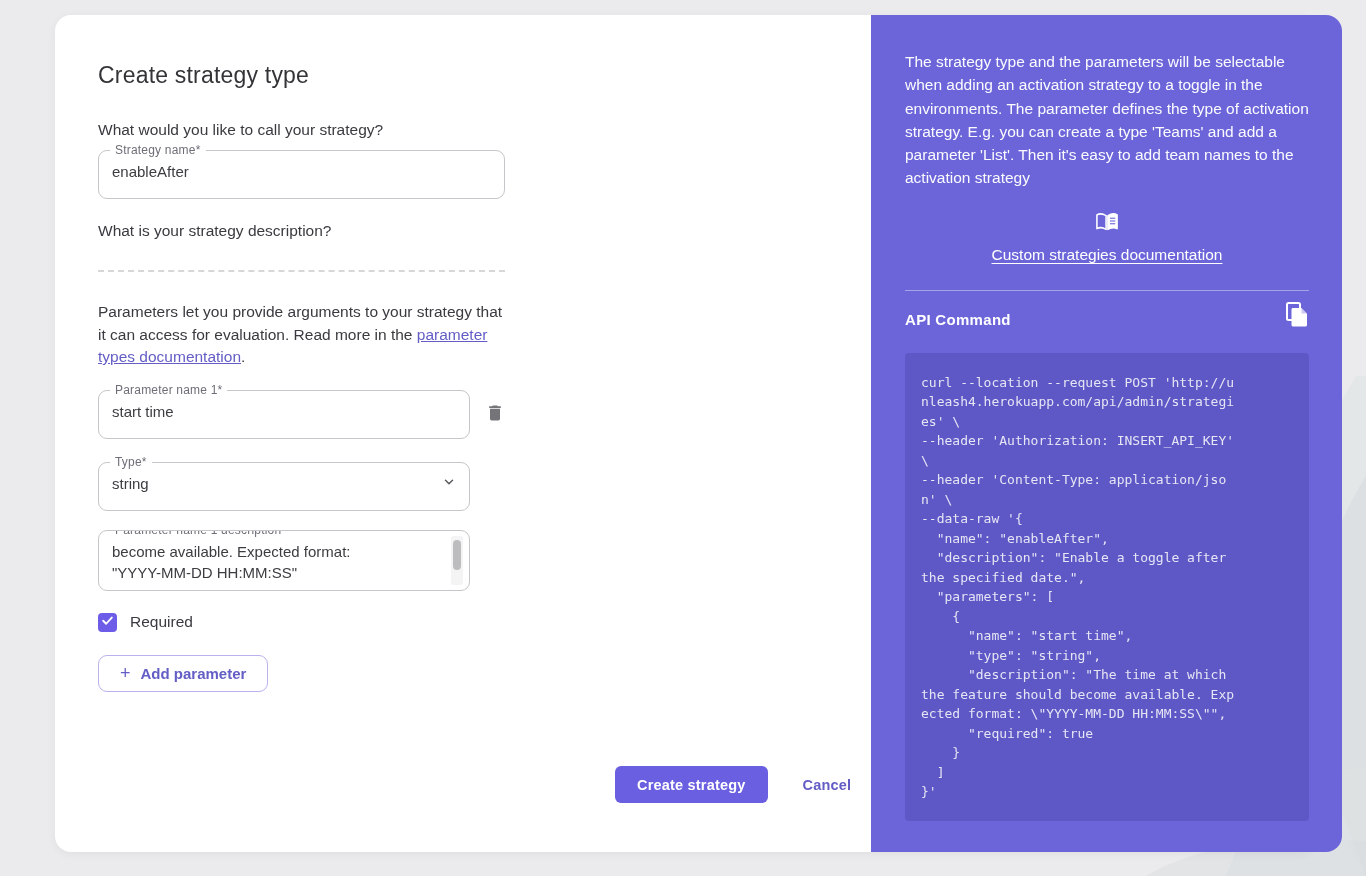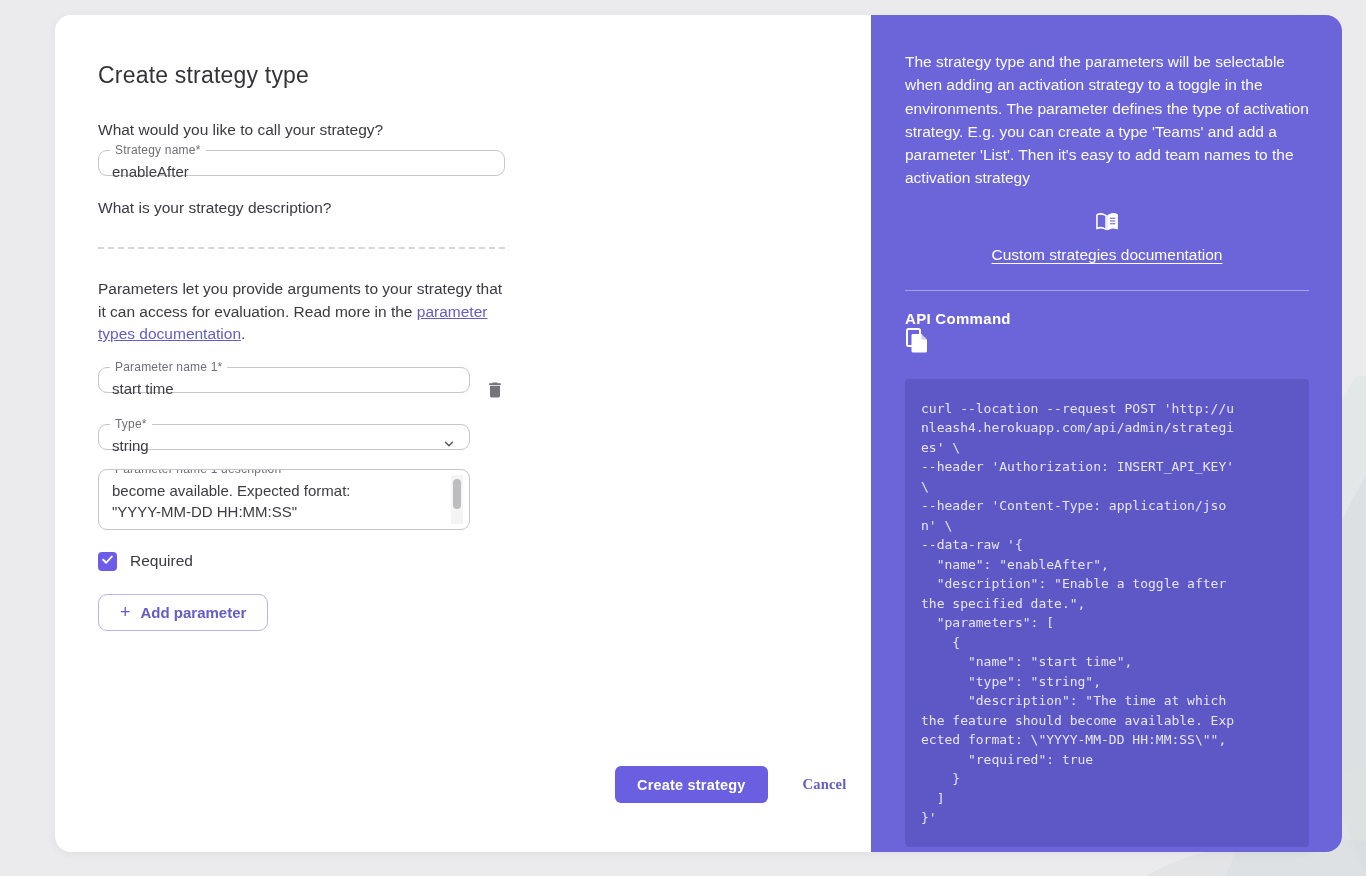"Strategy name*" .h-input { height: 26px -> 49px }
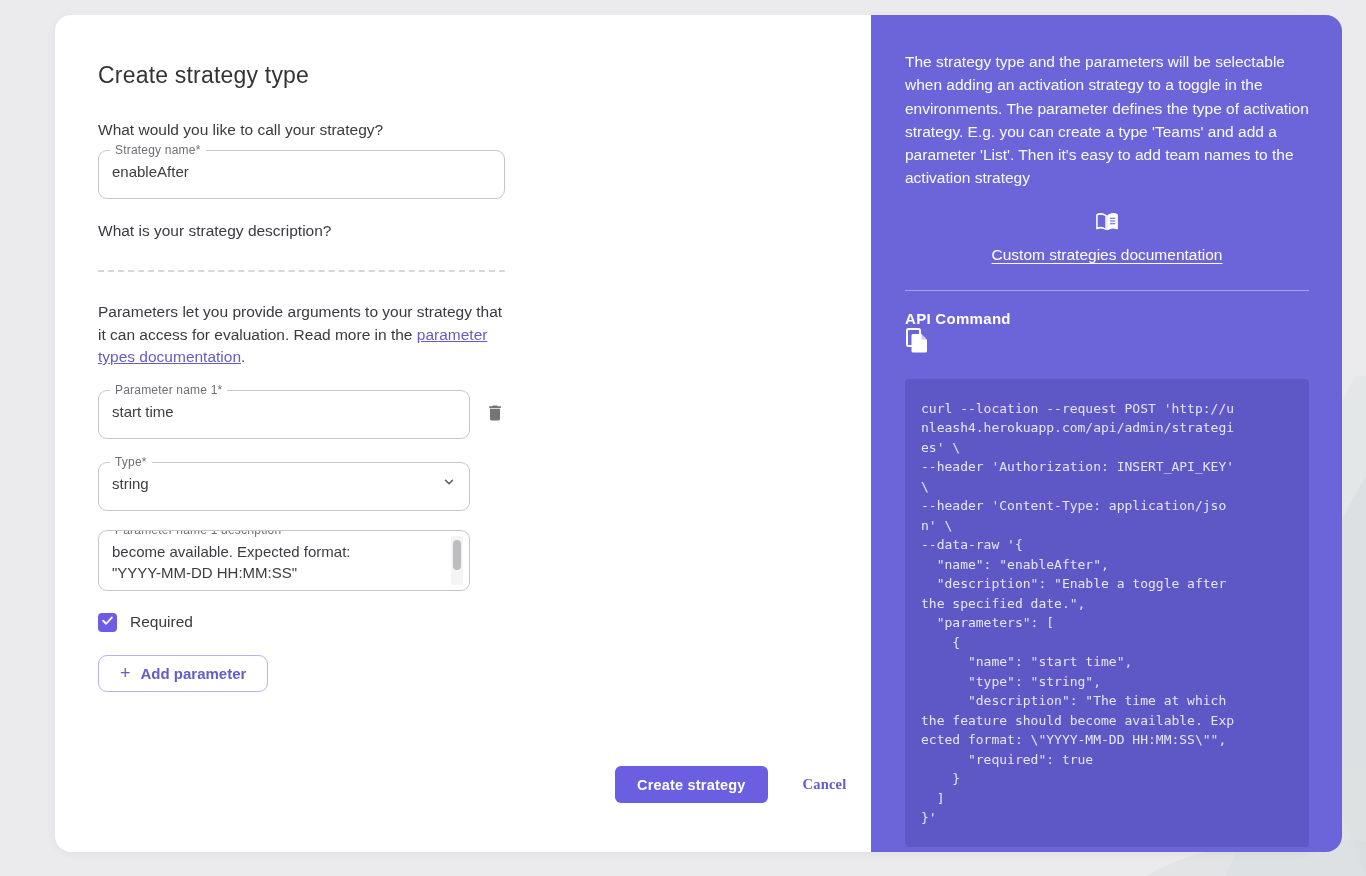"API Command" .api-row { align-items: flex-start -> flex-end; flex-direction: column -> none; margin-top: 19px -> 10px }
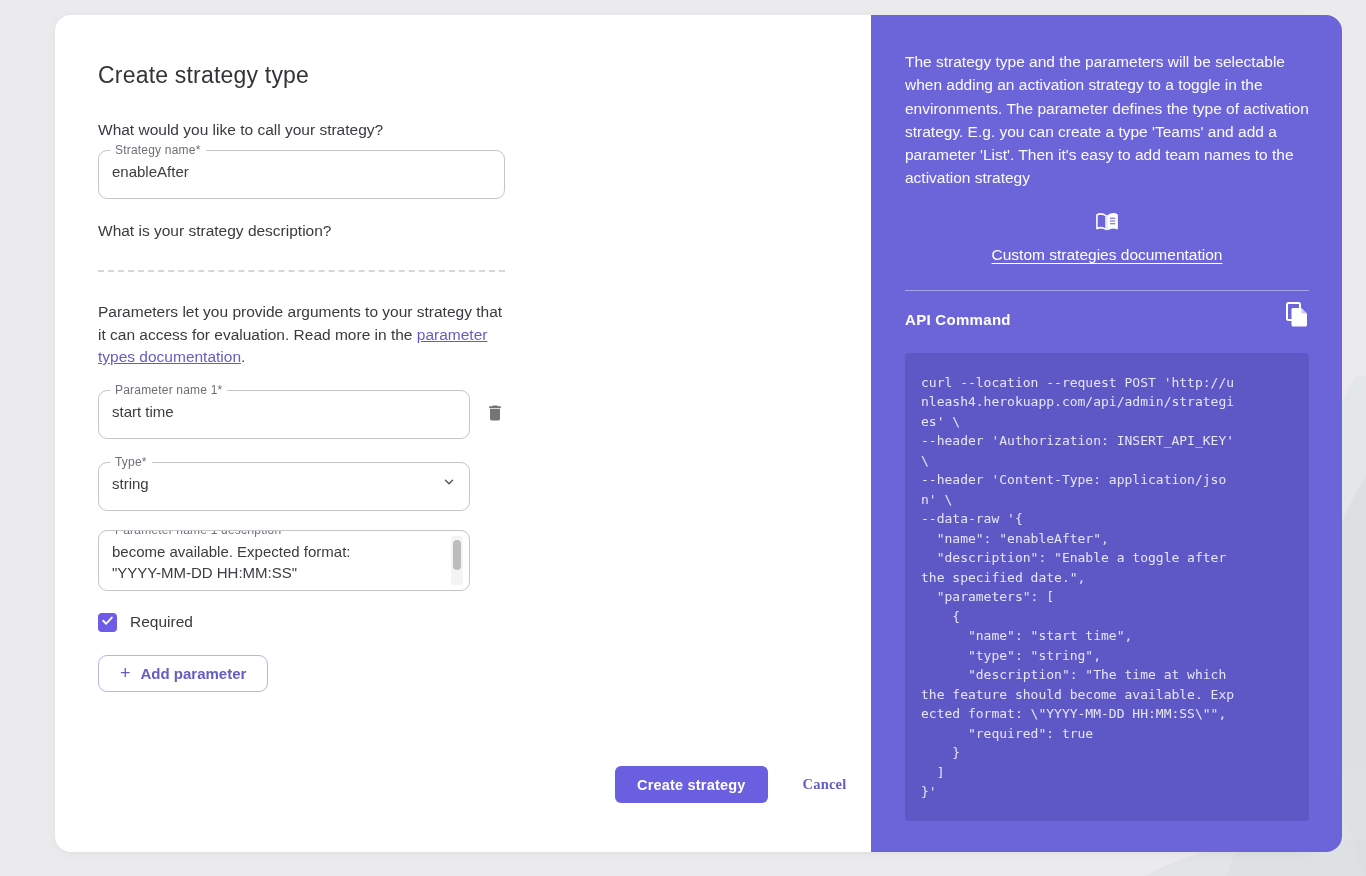"Cancel" .cancel-btn { font-family: Liberation Serif, serif -> Liberation Sans, sans-serif }
